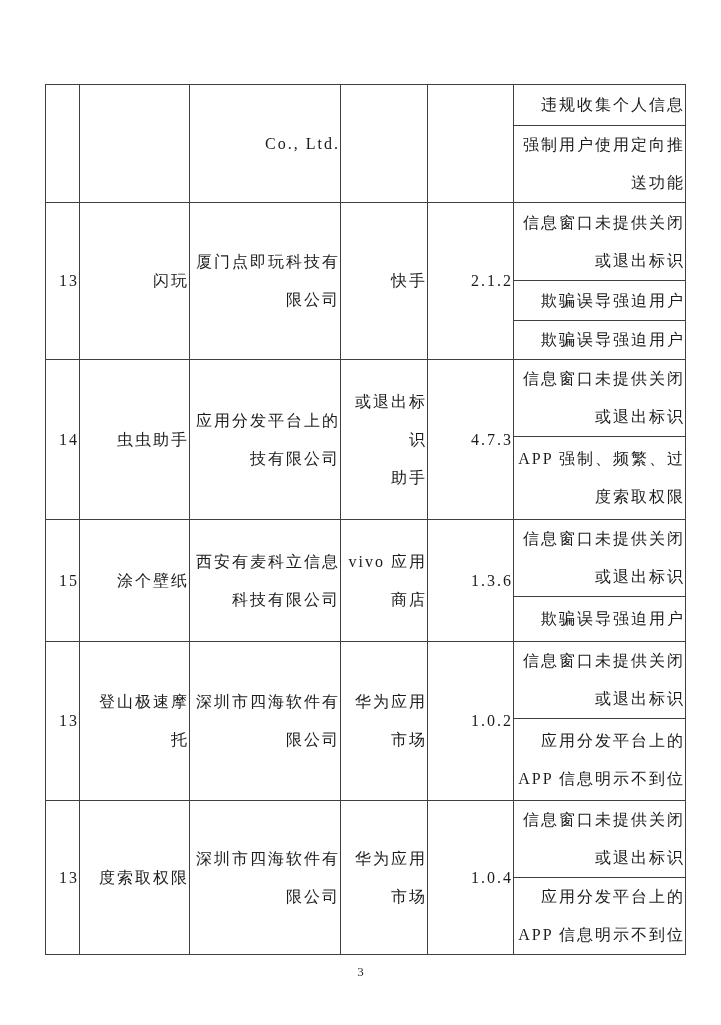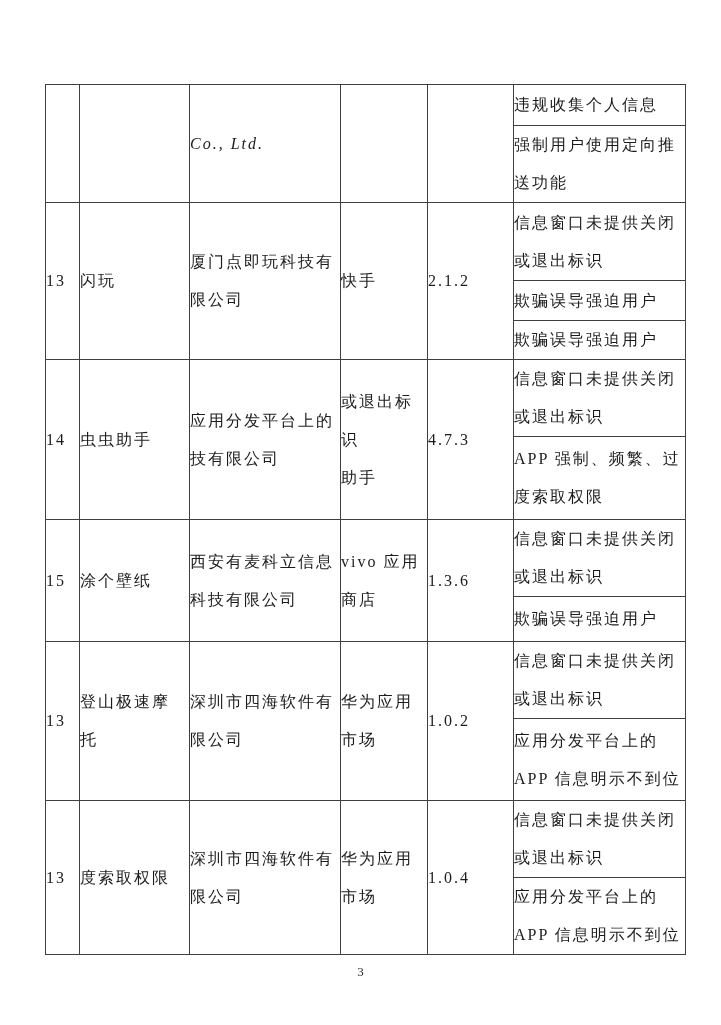"违规收集个人信息" table.doc-table td { text-align: left -> right }
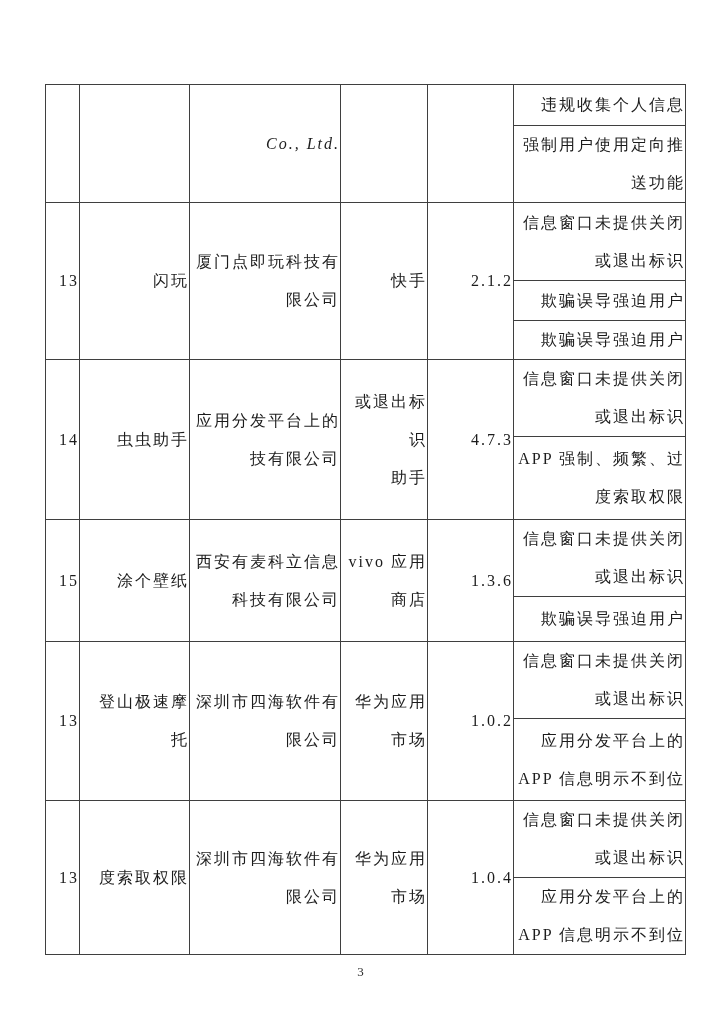"Co., Ltd." td.v-top { font-style: italic -> none }
